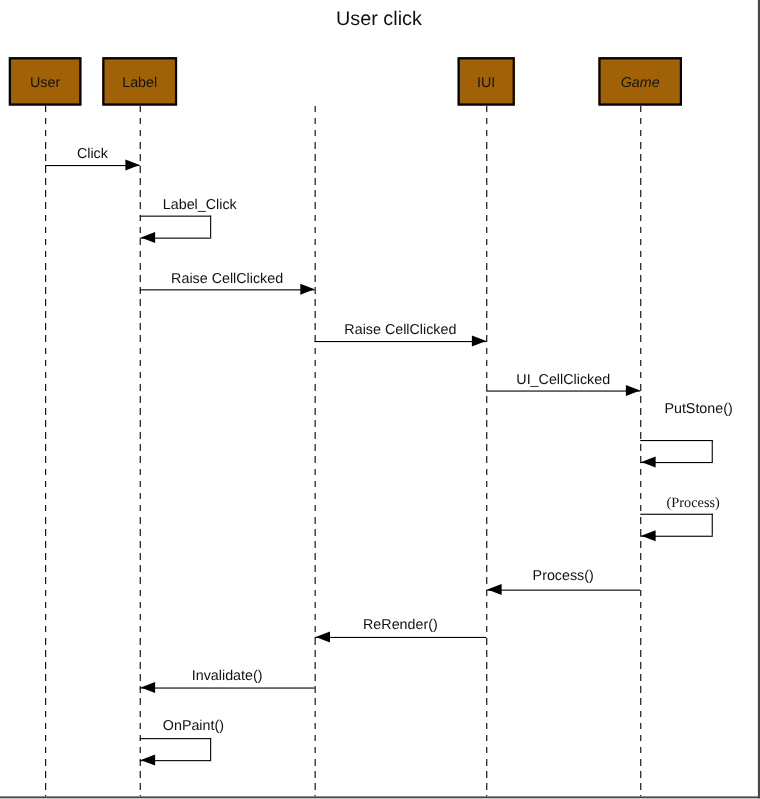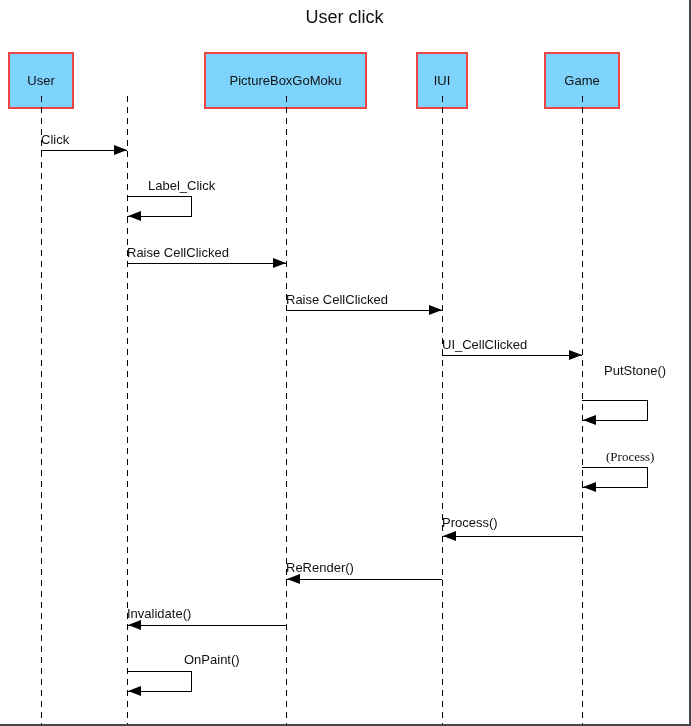"User" .actor { background: #7dd3fc -> #a16207; border: 2px solid #ef4444 -> 2px solid #000000; height: 57px -> 44px }
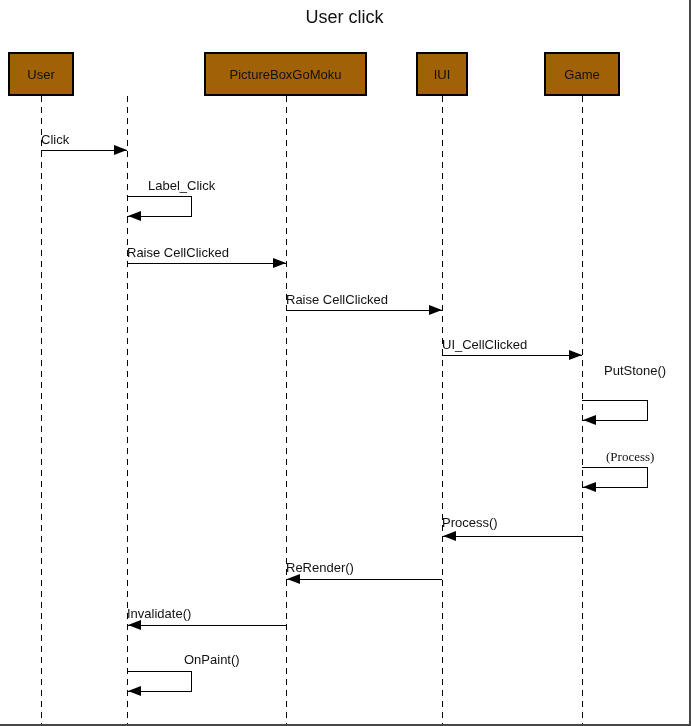"Label" div.actor { html: none -> <div> <span>Label</span> </div> }
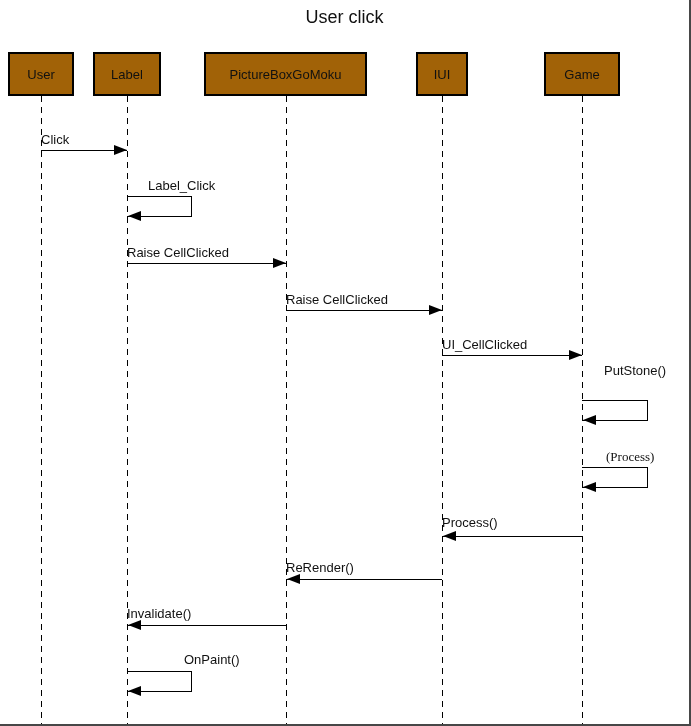"PictureBoxGoMoku" div.actor { html: <div> <span>PictureBoxGoMoku</span> </div> -> none }
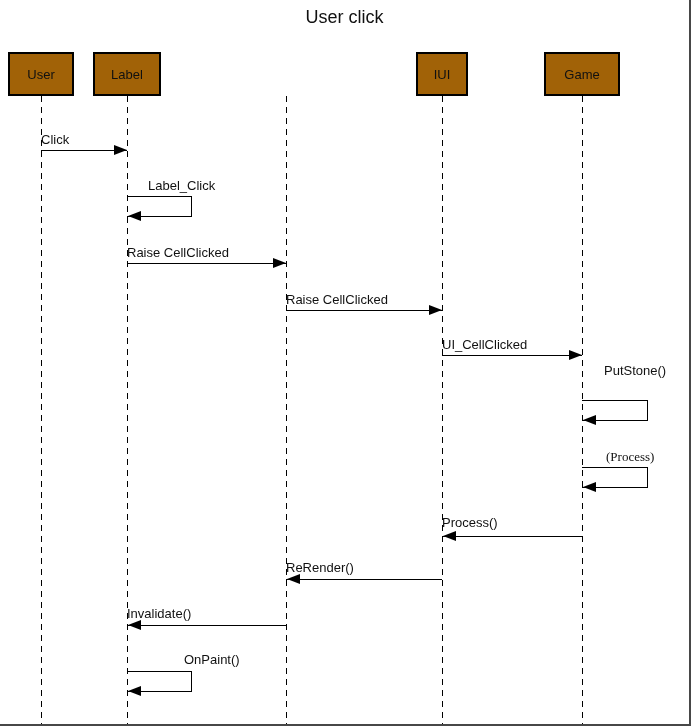"Game" div.actor { font-style: none -> italic }
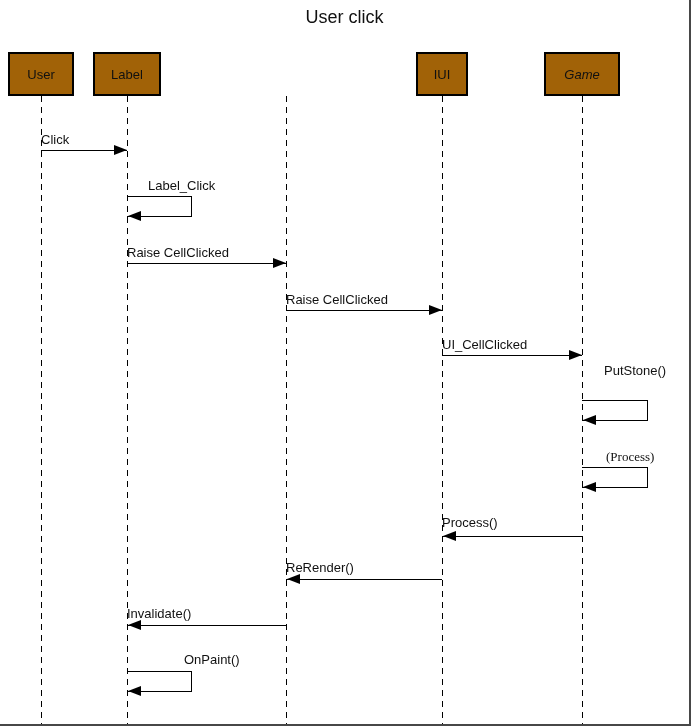"Click" .mlabel.center { text-align: left -> center }
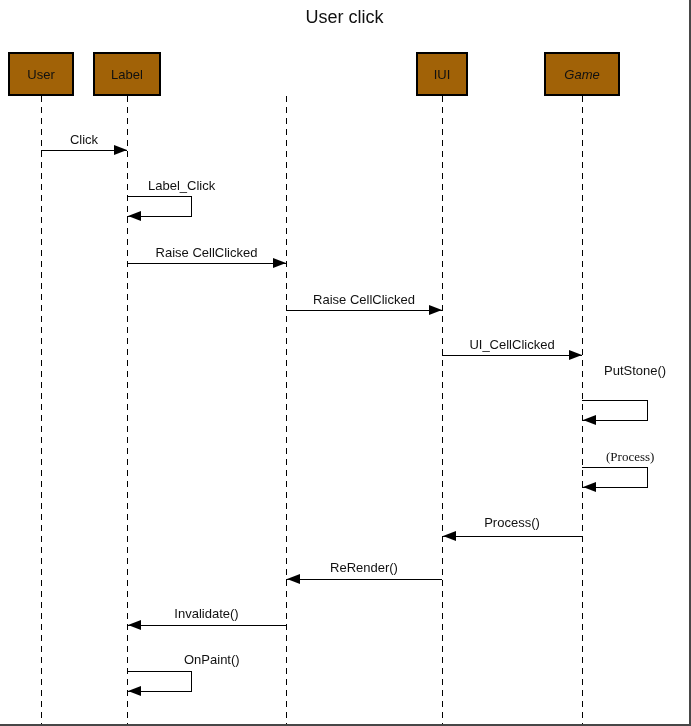"OnPaint()" span.mlabel { margin-left: 36px -> none }
